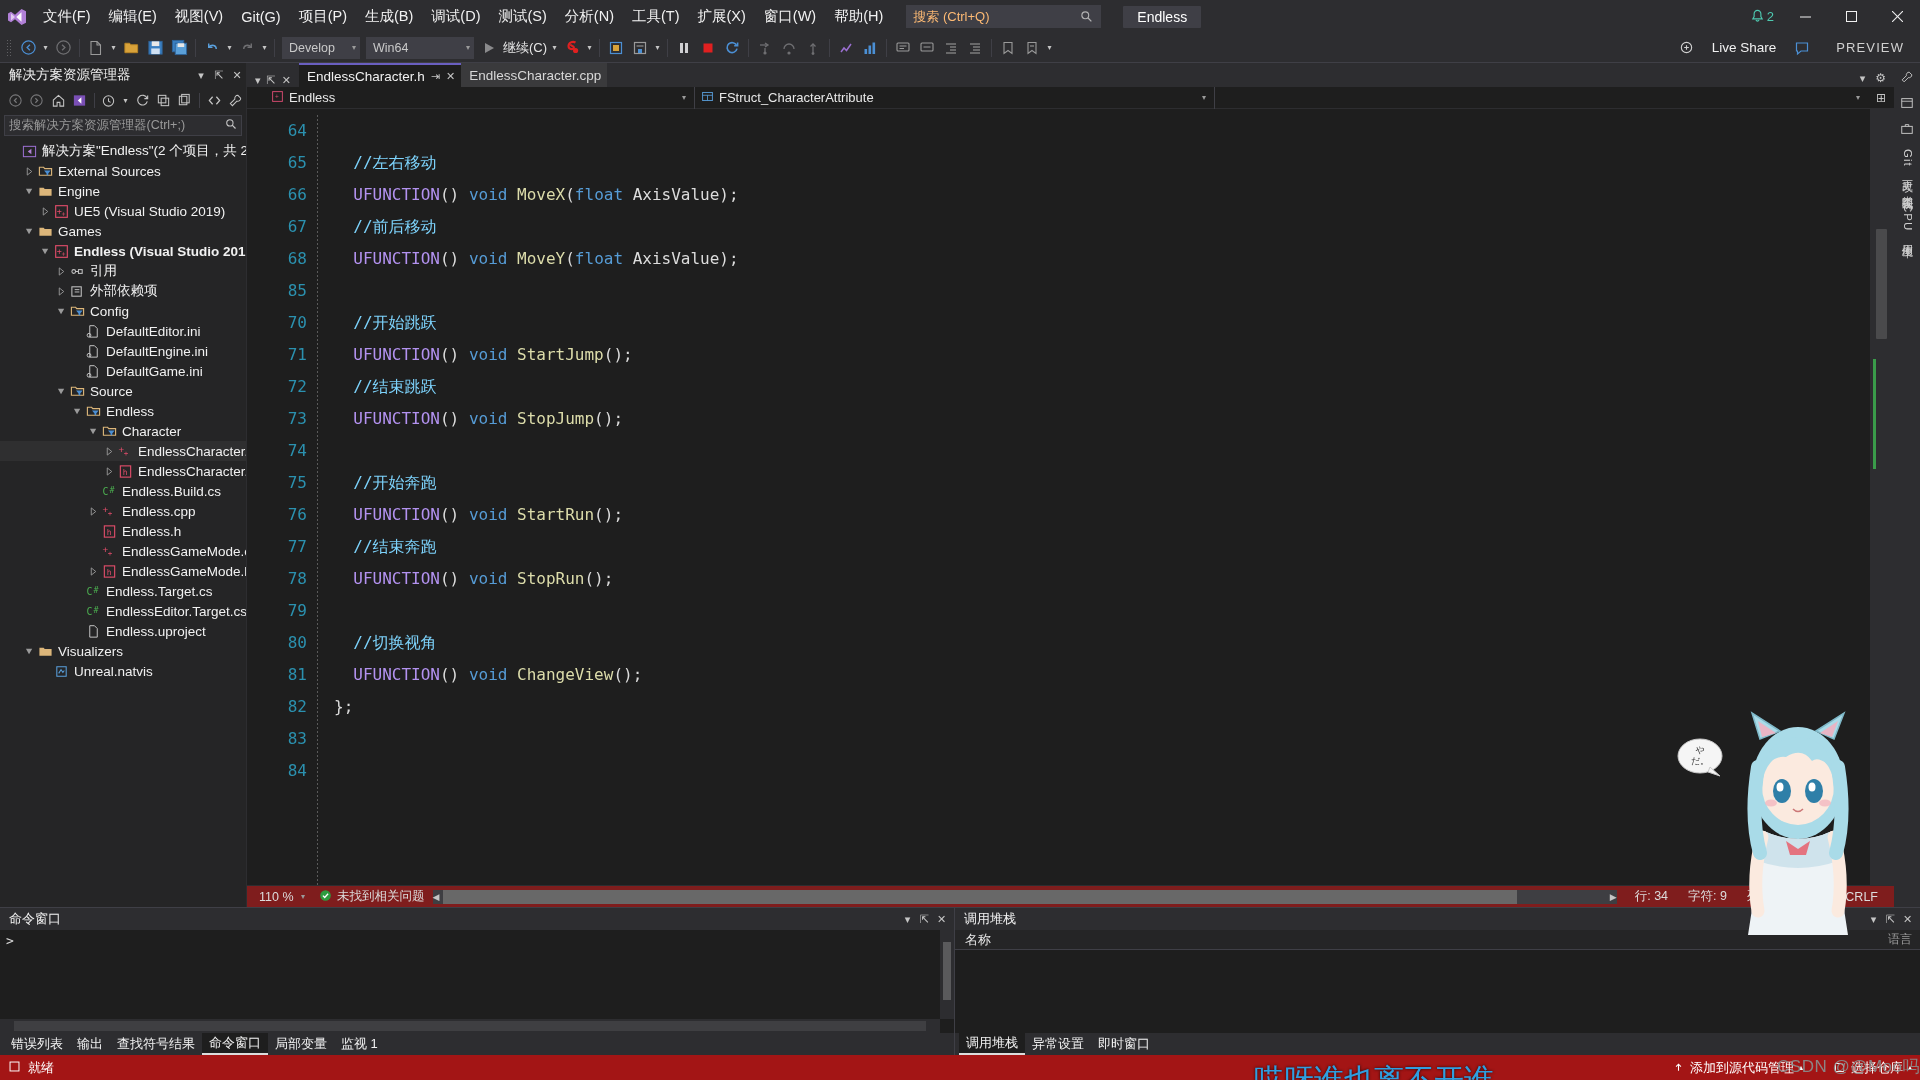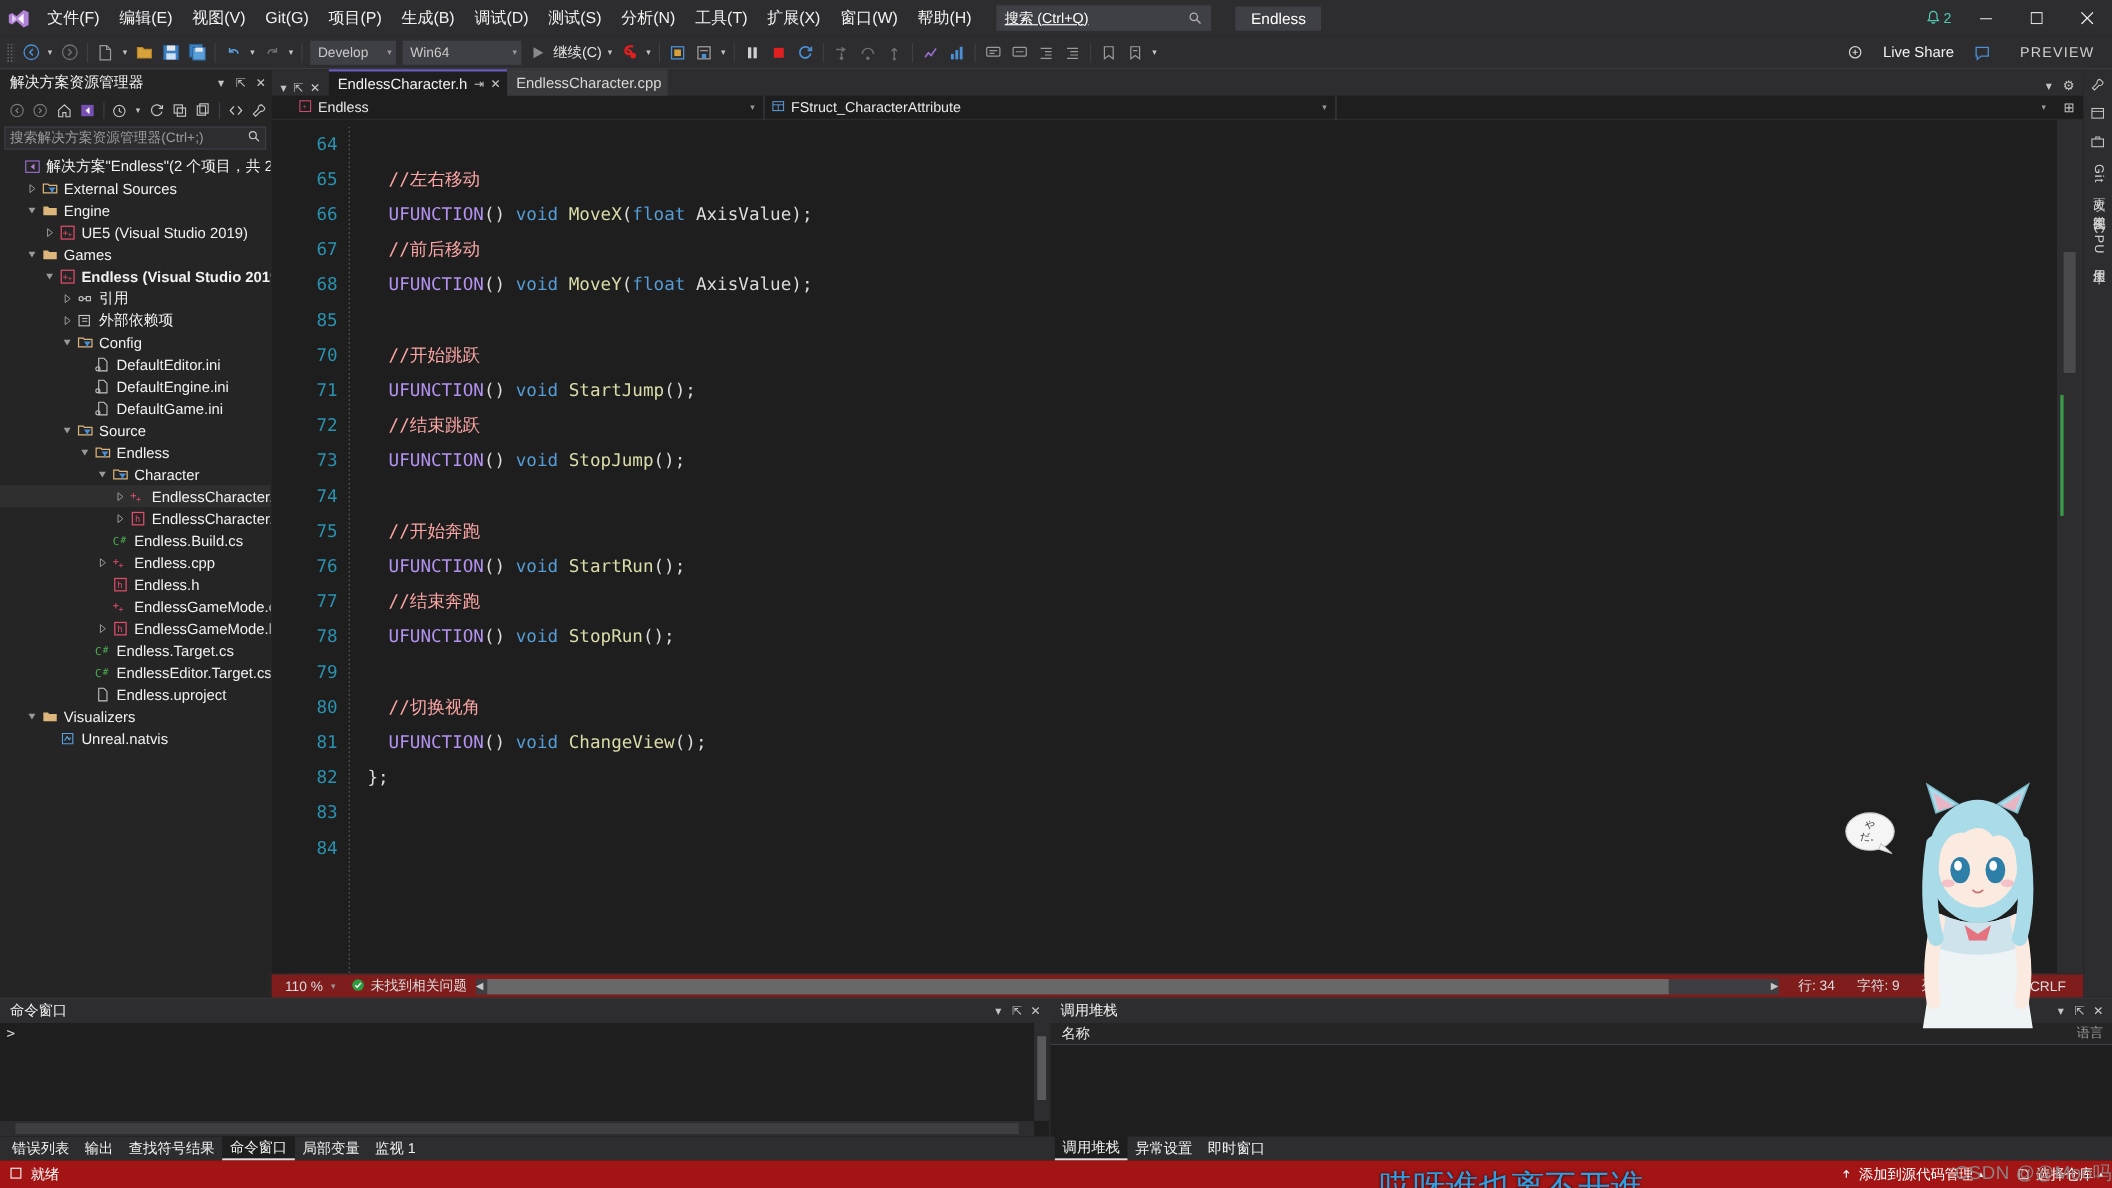"搜索 (Ctrl+Q)" .search-box { color: #ffffff -> #fdba74; text-decoration: underline -> none }
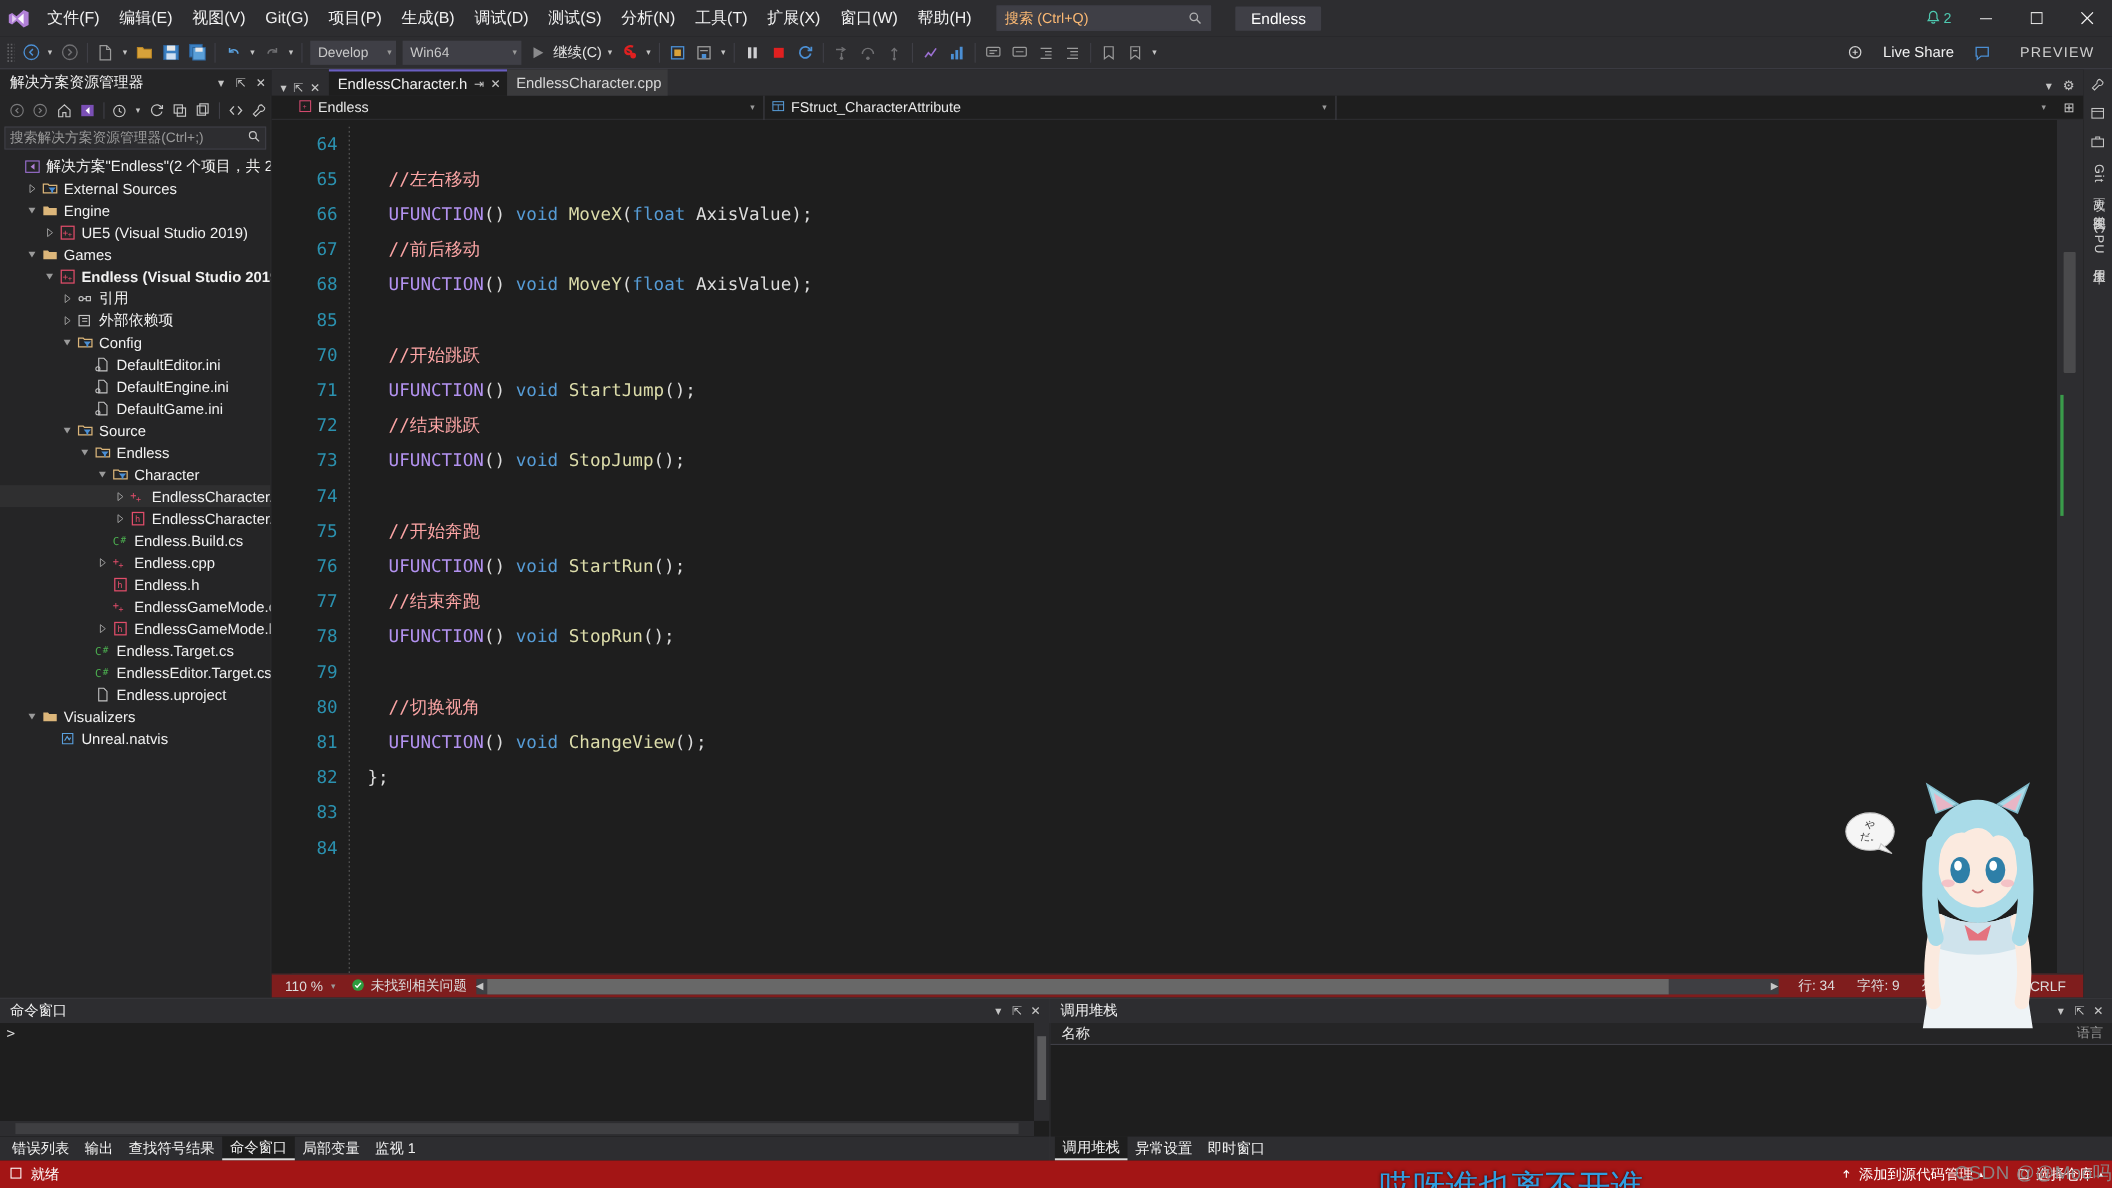"//左右移动" .k-comment { color: #fca5a5 -> #7dd3fc }
